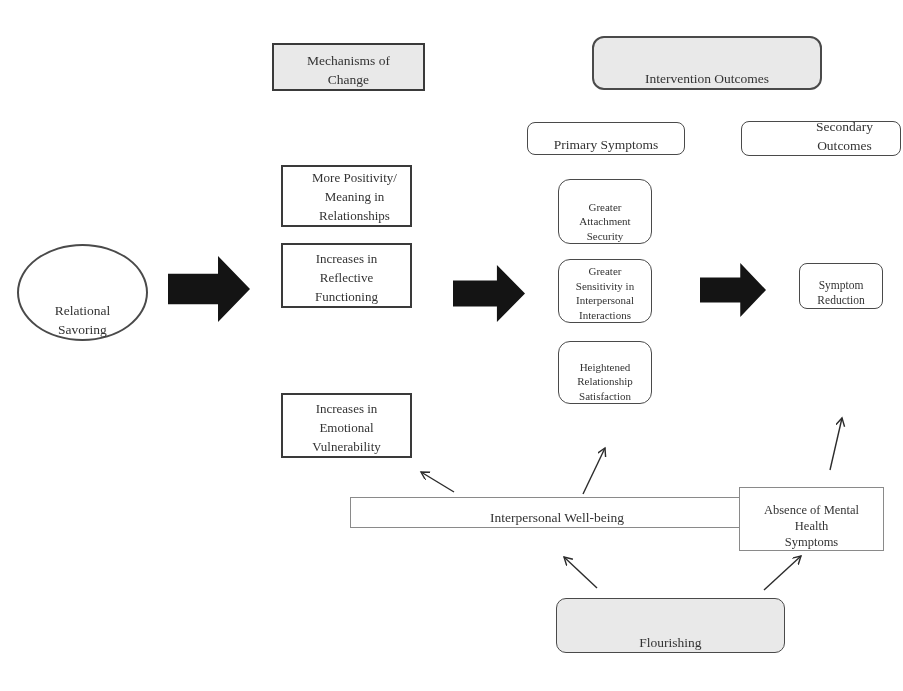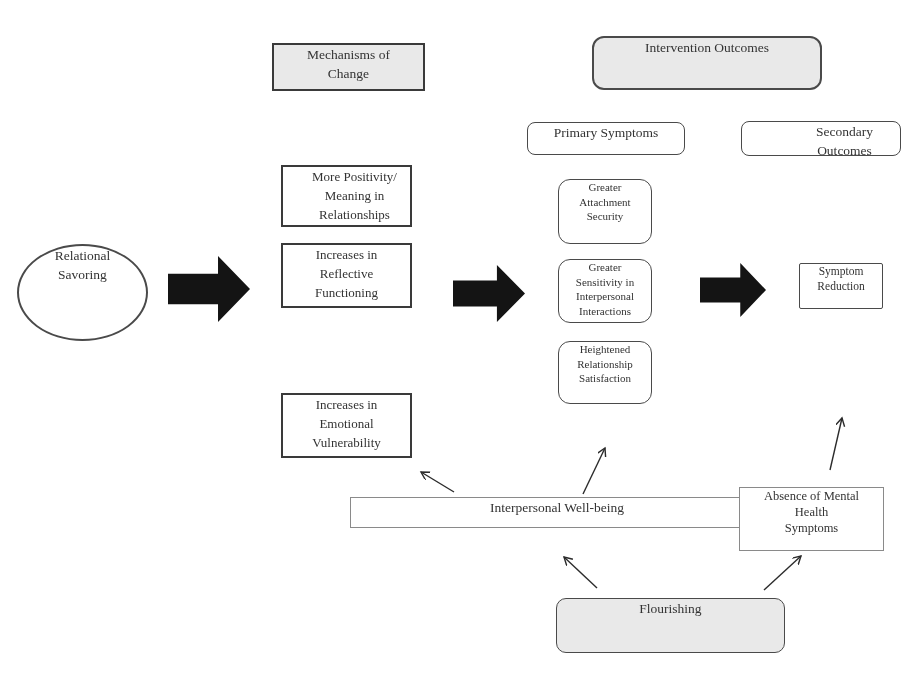"Mechanisms of" .node { align-items: flex-start -> flex-end }
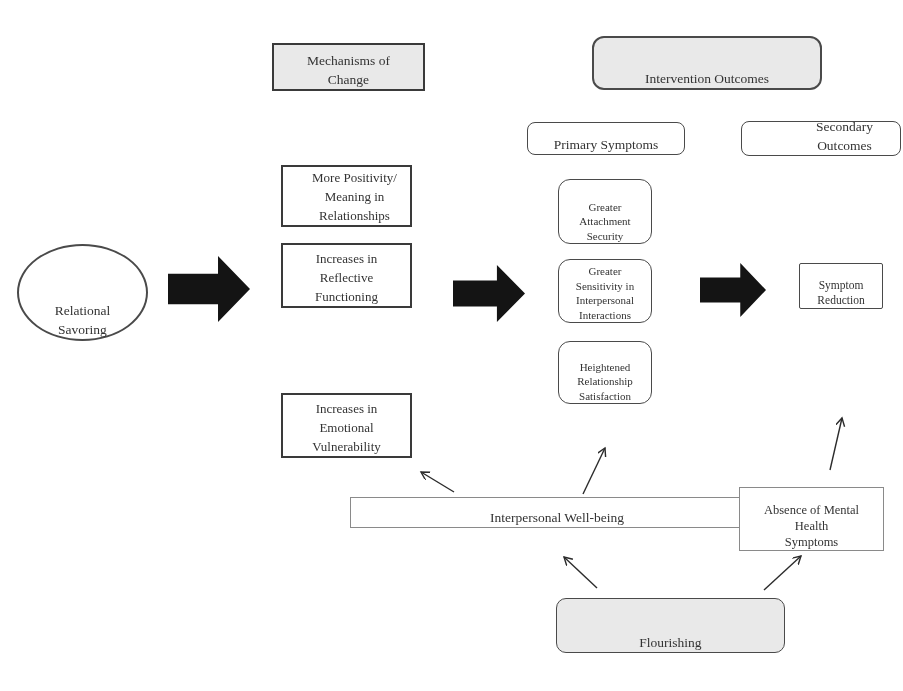"Symptom" div.node { border-radius: 2px -> 8px }
